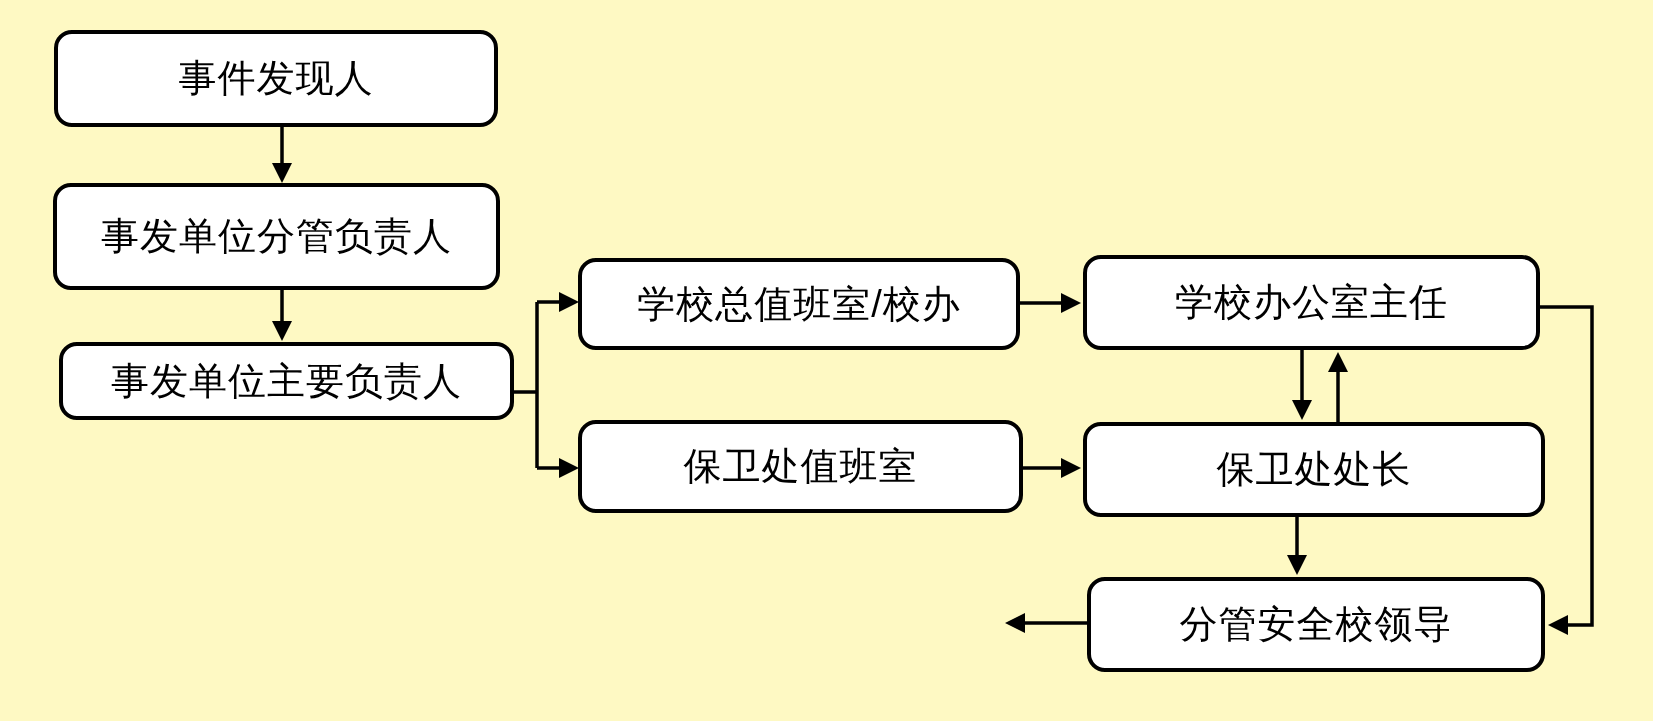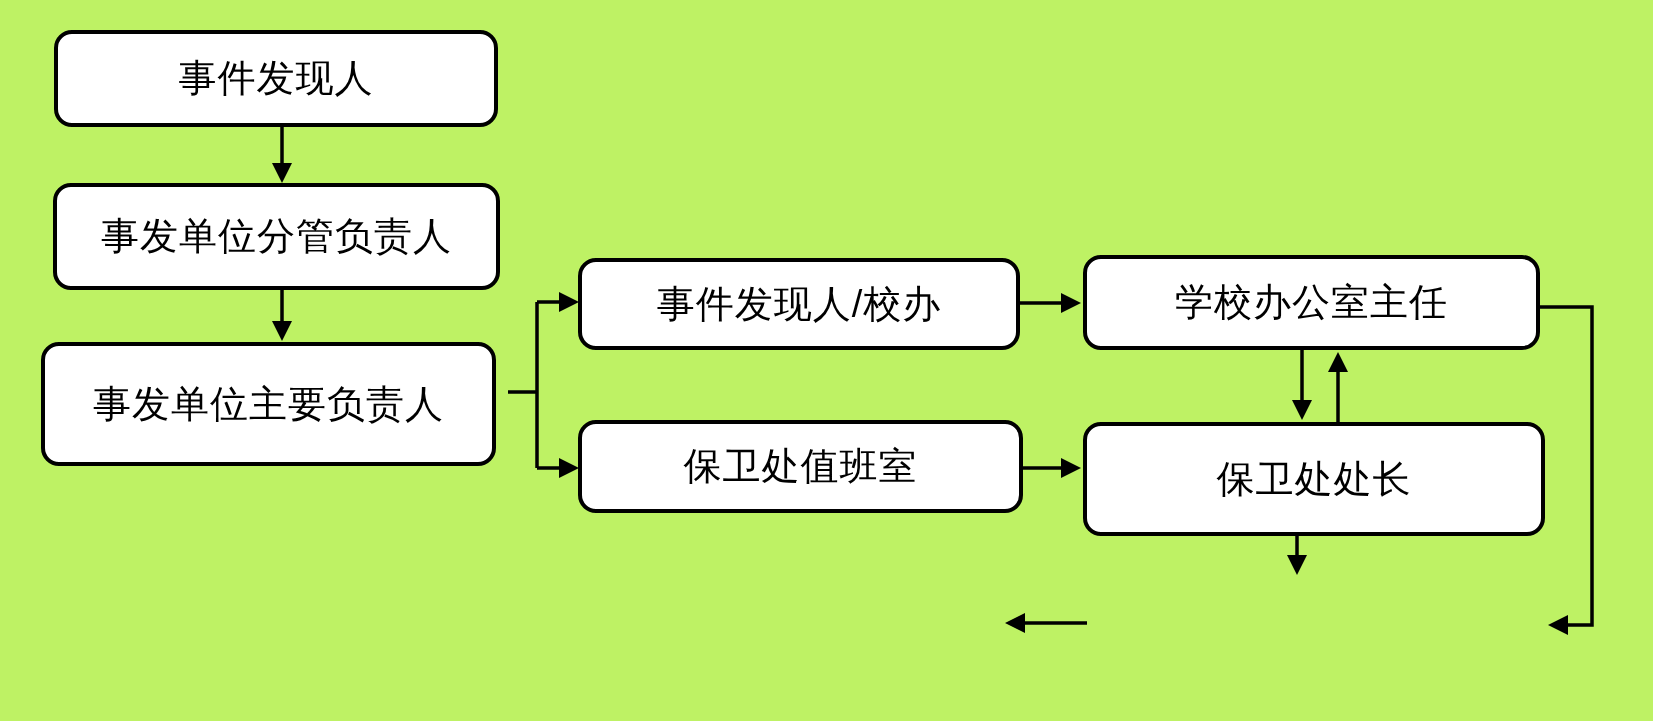"事件发现人" .canvas { background: #bef264 -> #fef9c3 }
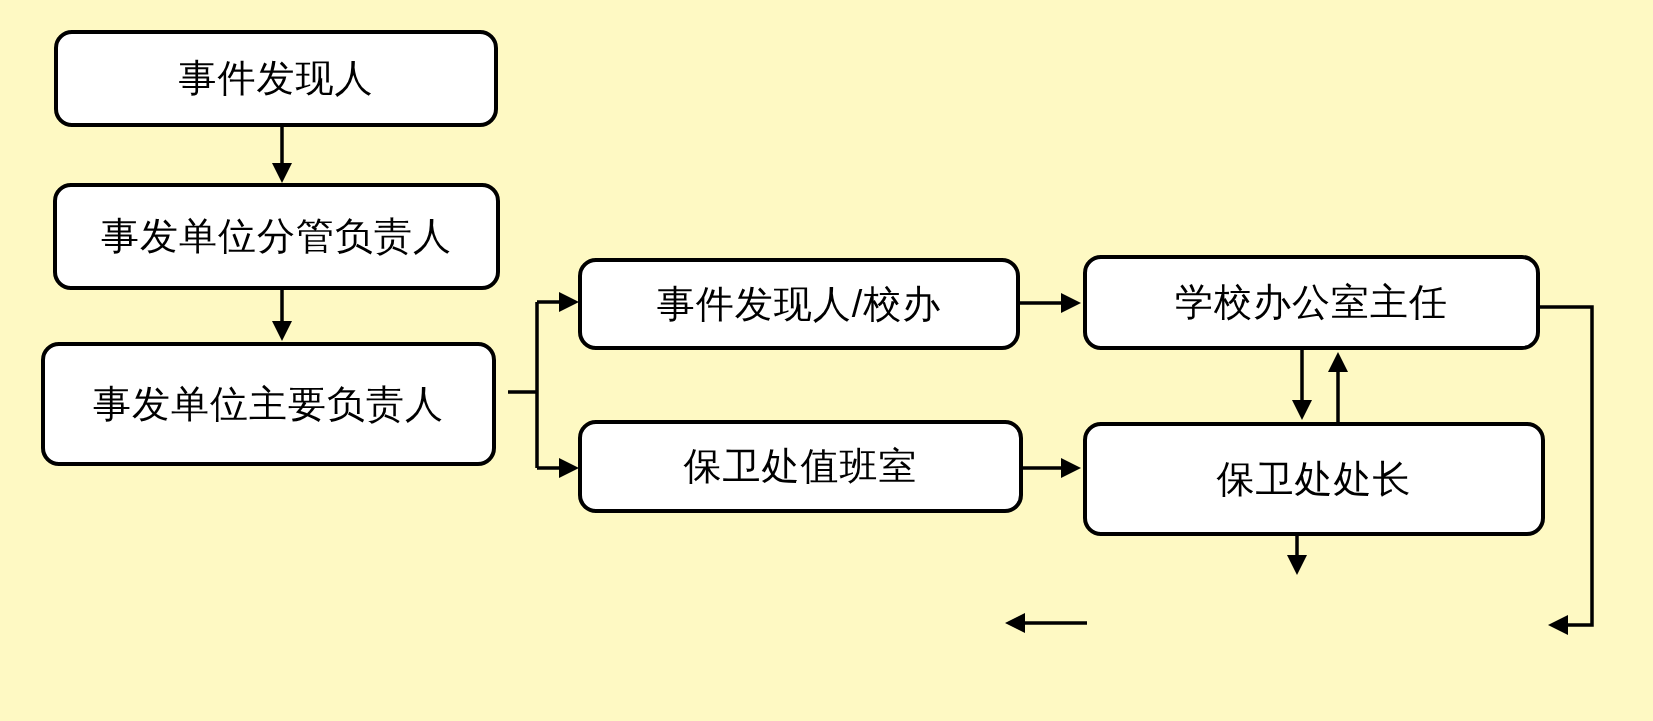"事件发现人/校办" span.node-label { text: 事件发现人/ -> 学校总值班室/ }
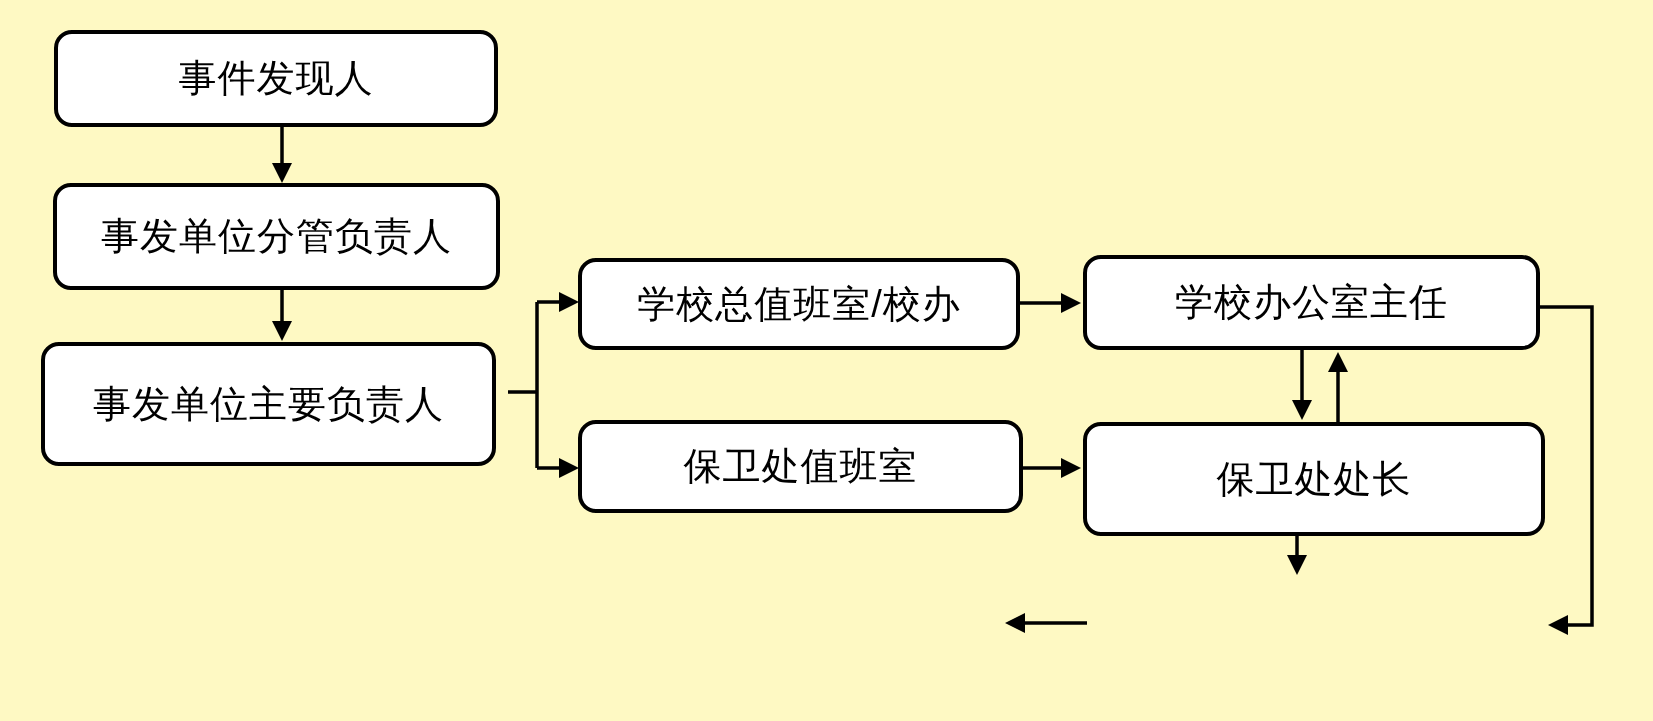"事发单位主要负责人" div.node { height: 124px -> 78px; left: 41px -> 59px }
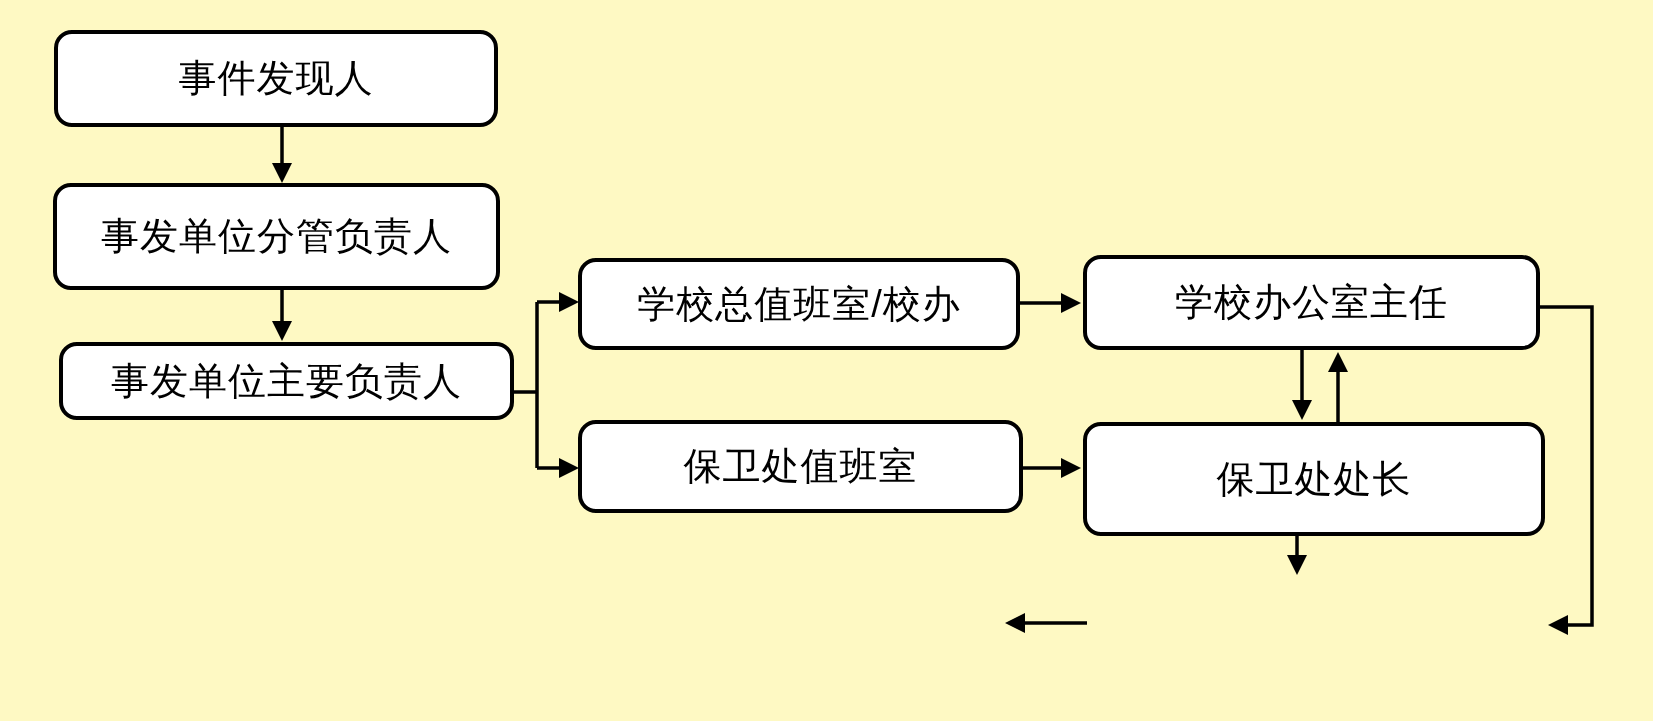"保卫处处长" div.node { height: 114px -> 95px }
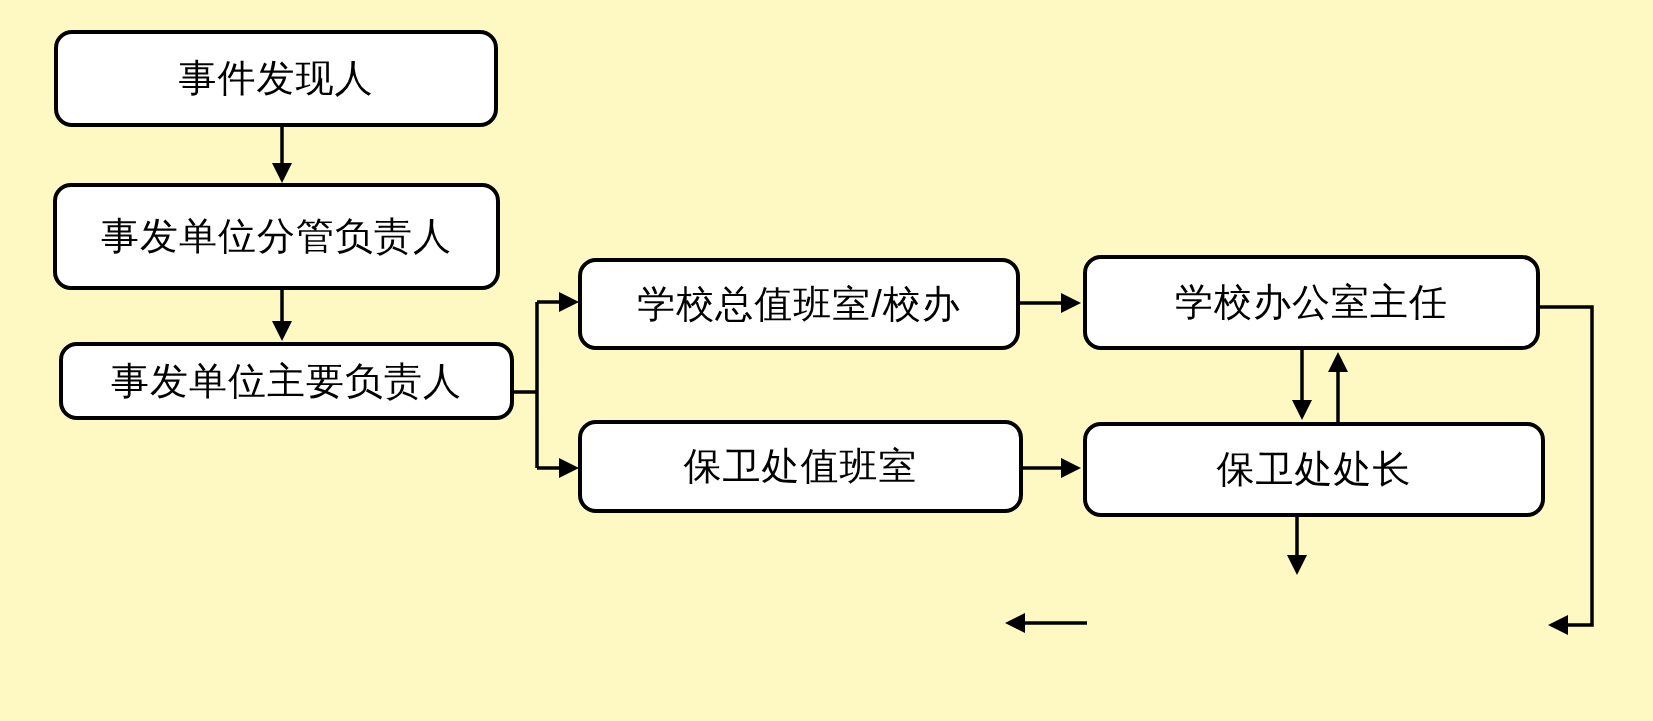"分管安全校领导" div.node { html: none -> <div> <span>分管安全校领导</span> </div> }
